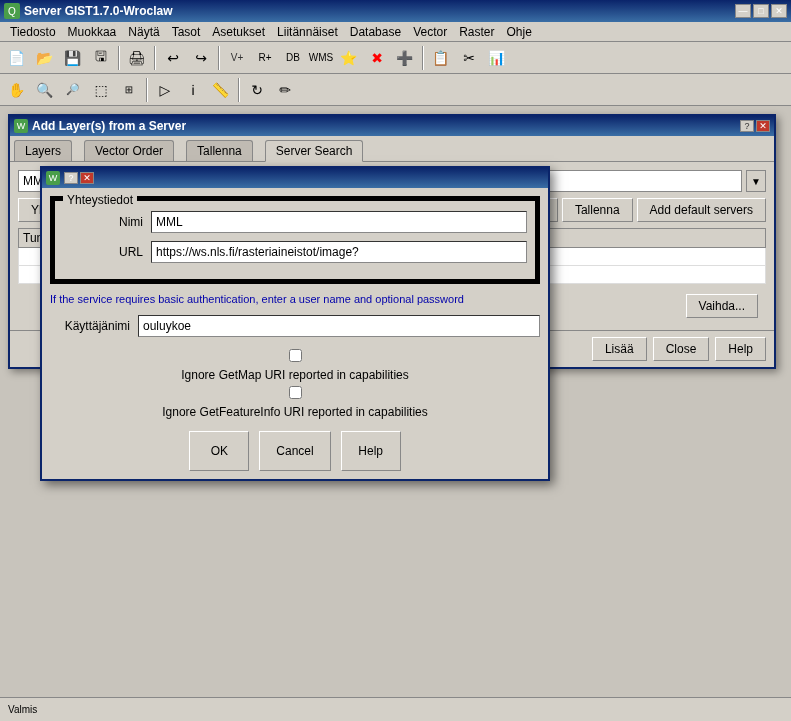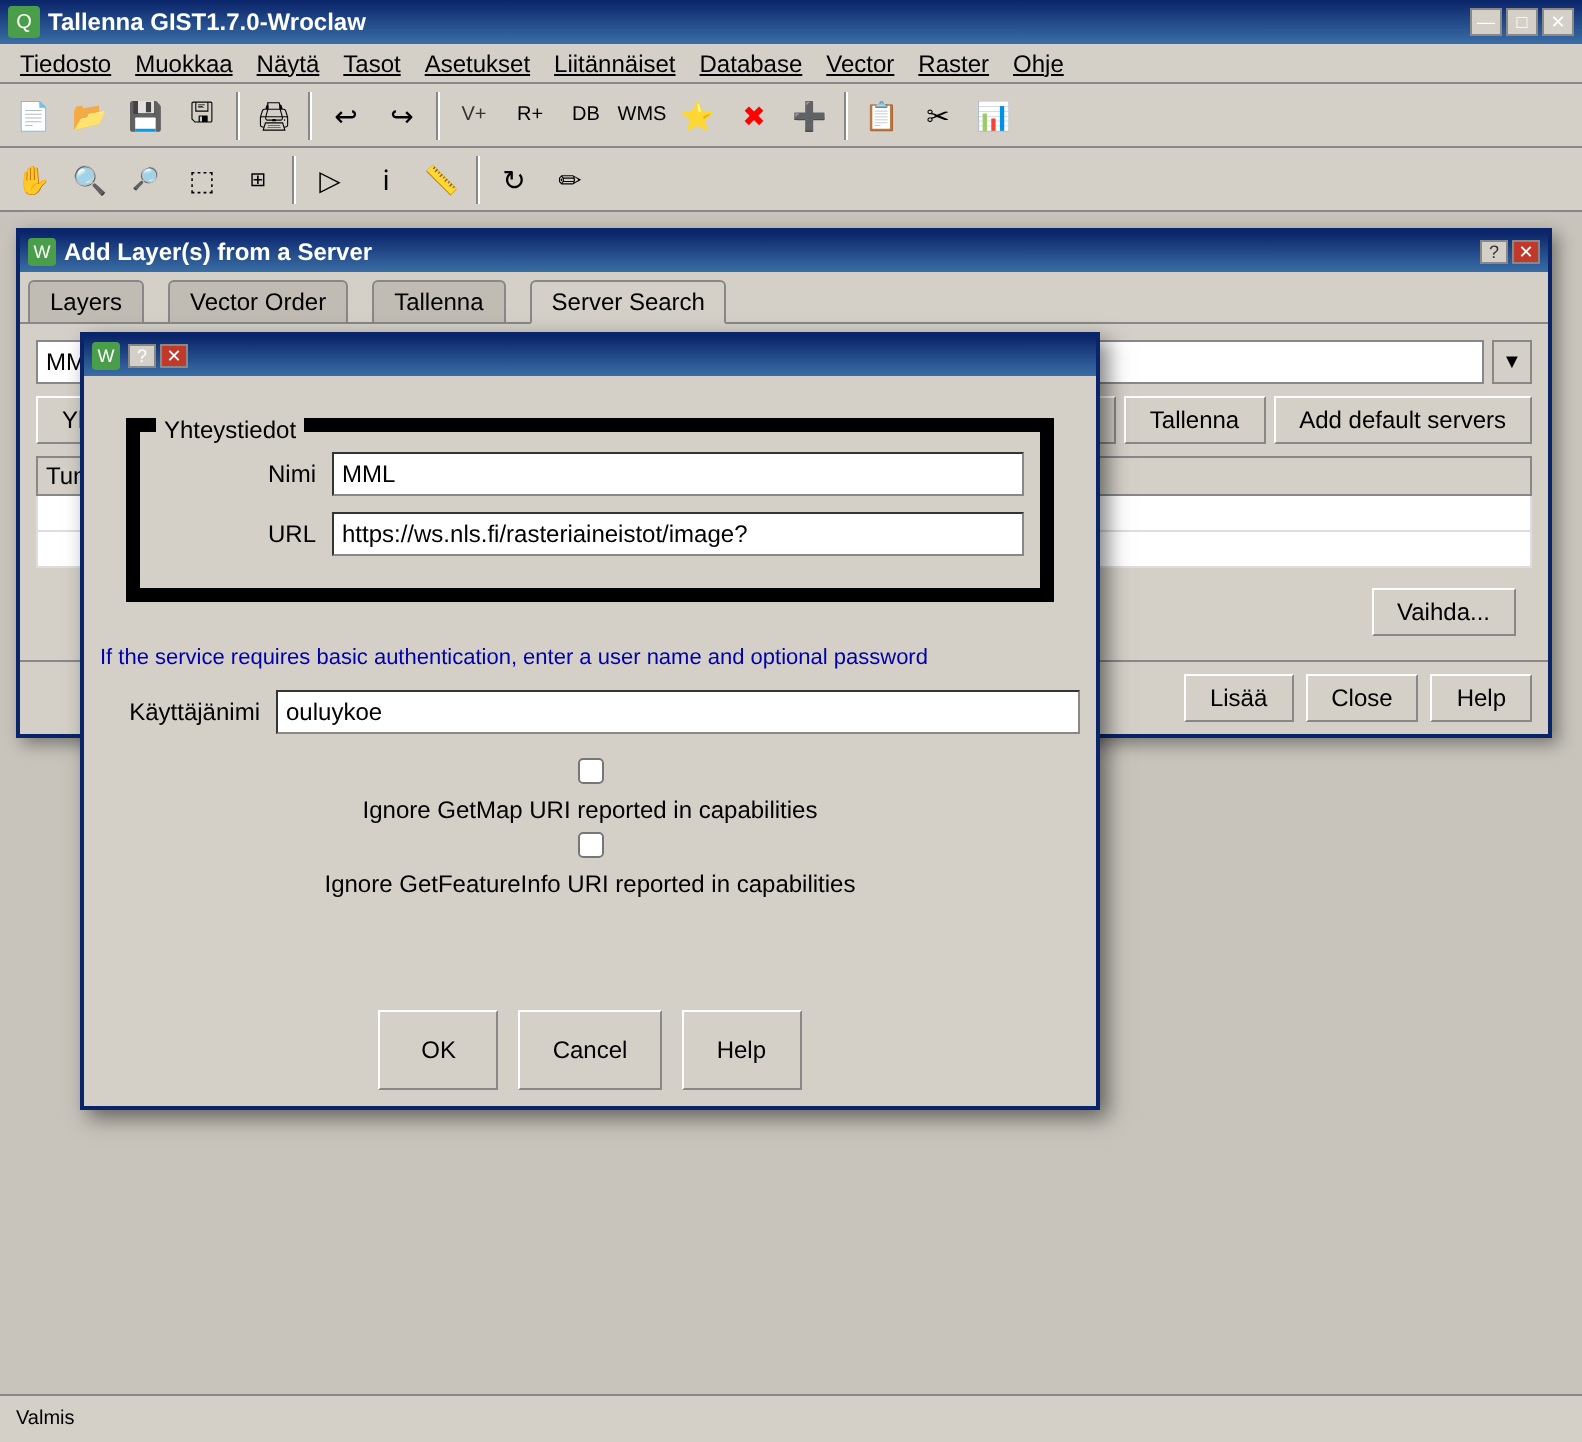"Tallenna GIST1.7.0-Wroclaw" div.title-bar-text { text: Tallenna -> Server }
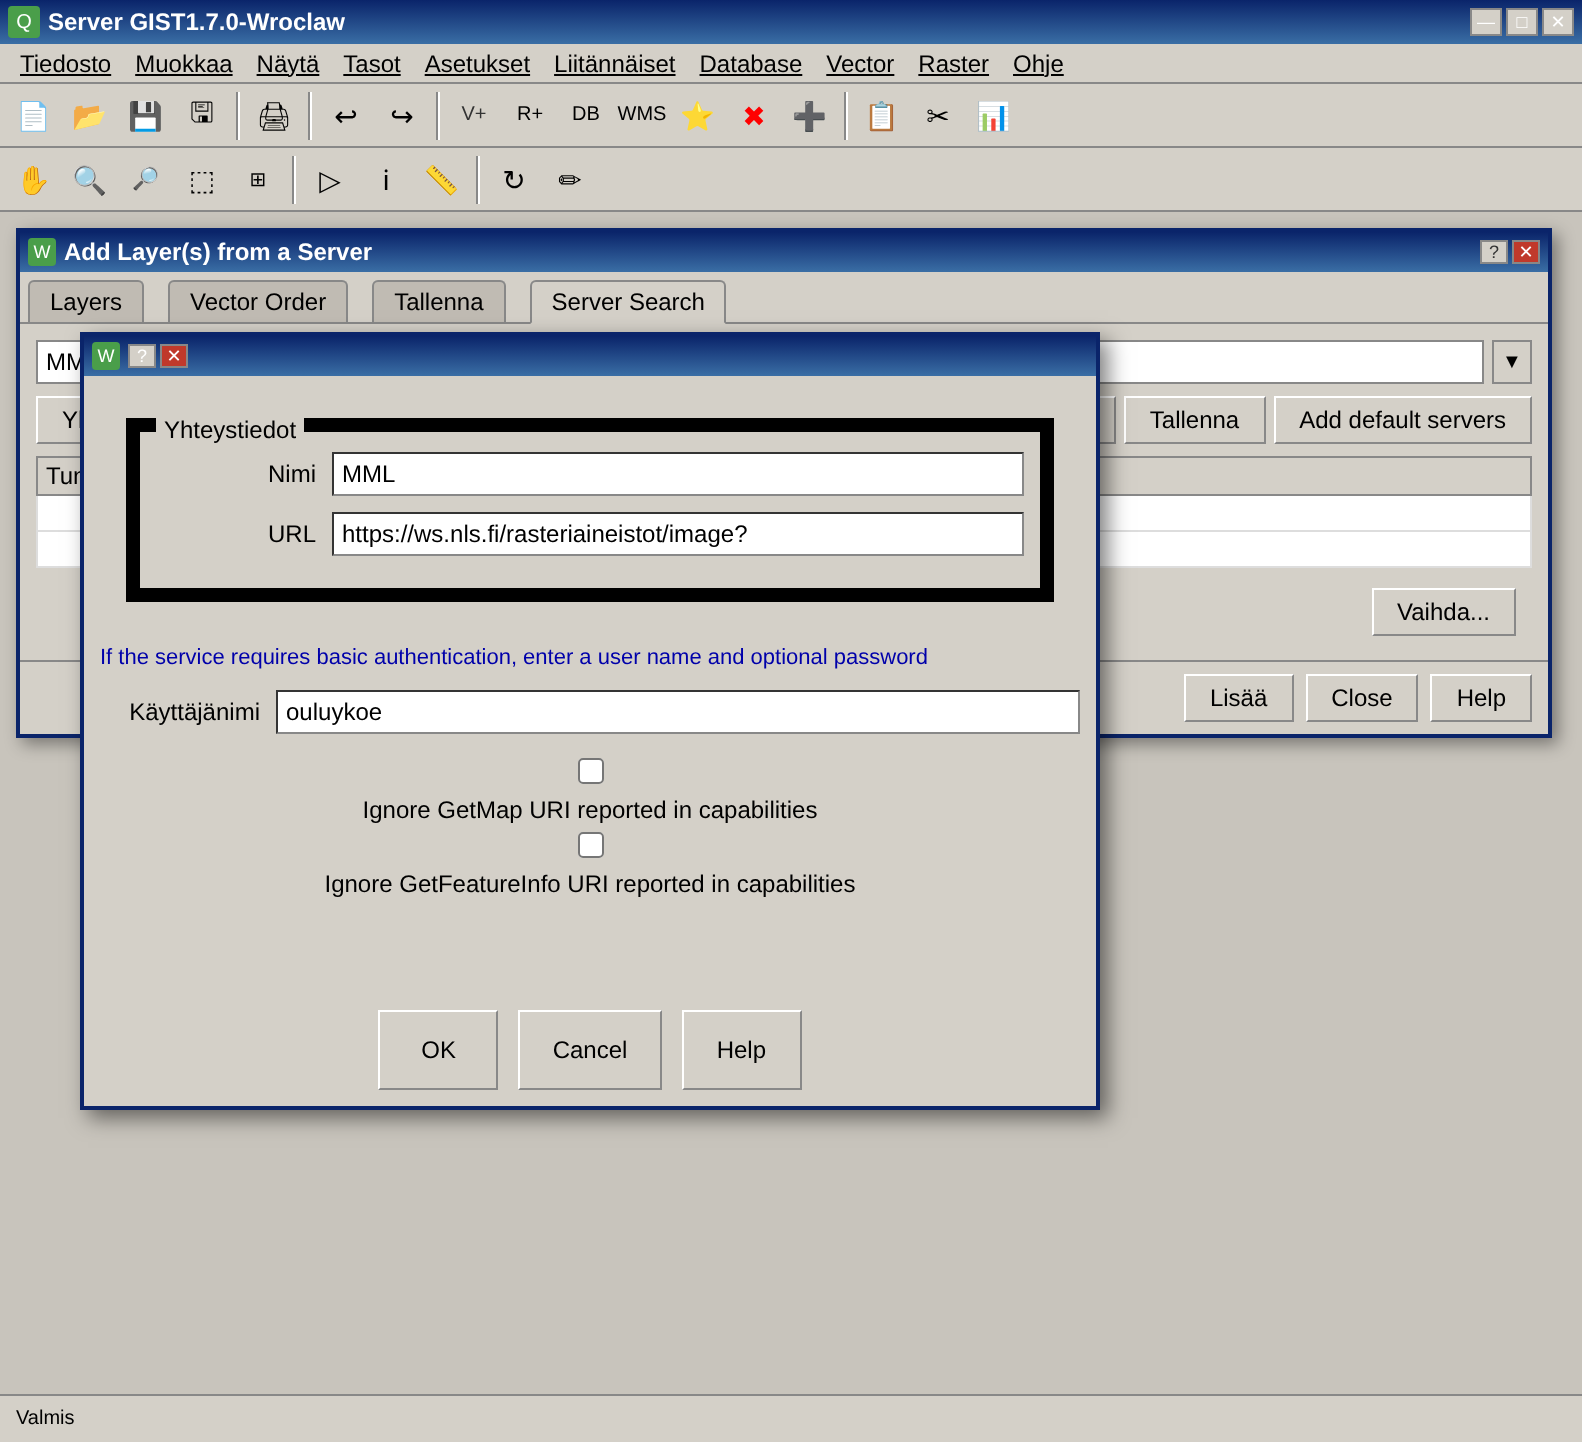"Tiedosto" .menu-item { text-decoration: underline -> none }
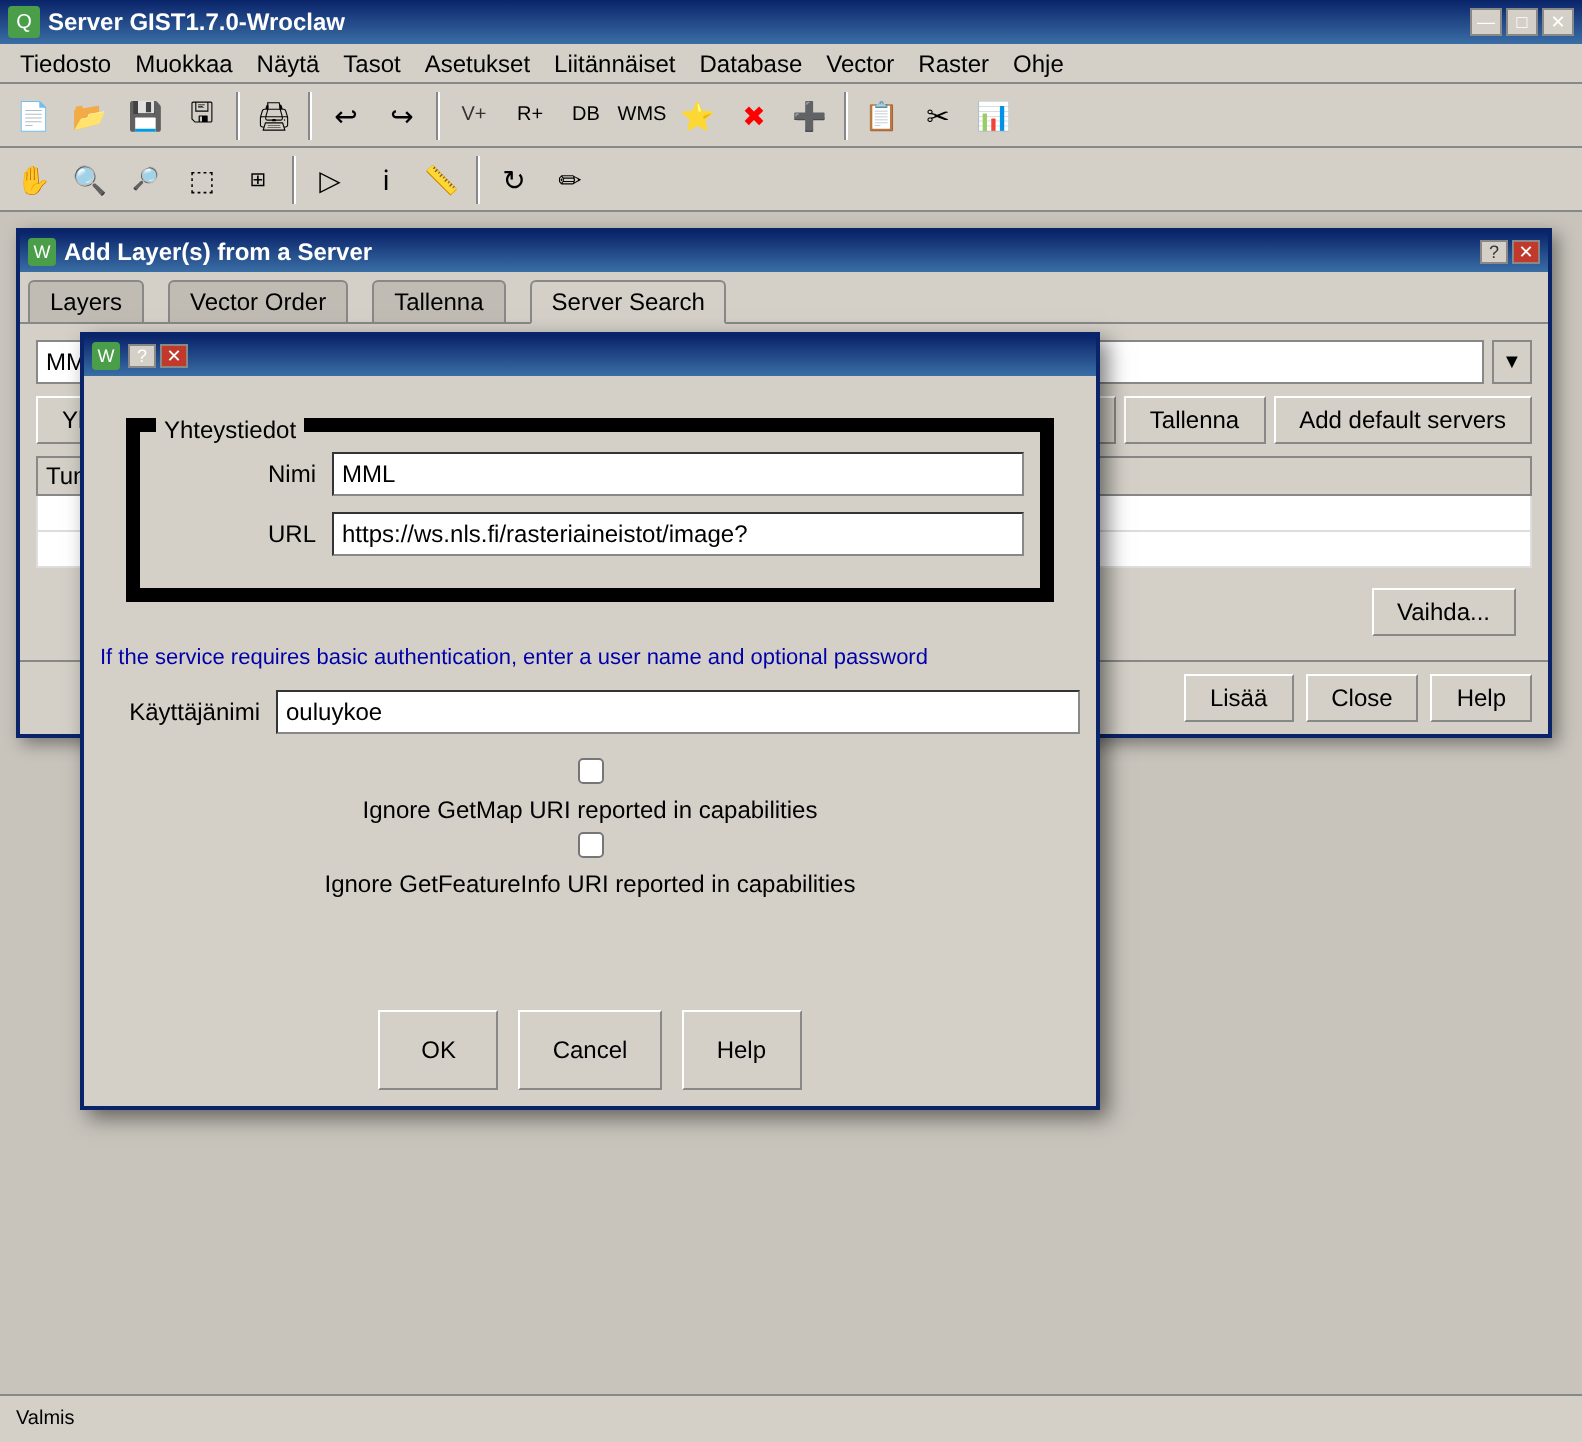"Yhteystiedot" .groupbox { border: 7px solid #000000 -> 5px solid #000000; margin: 21px -> 8px }
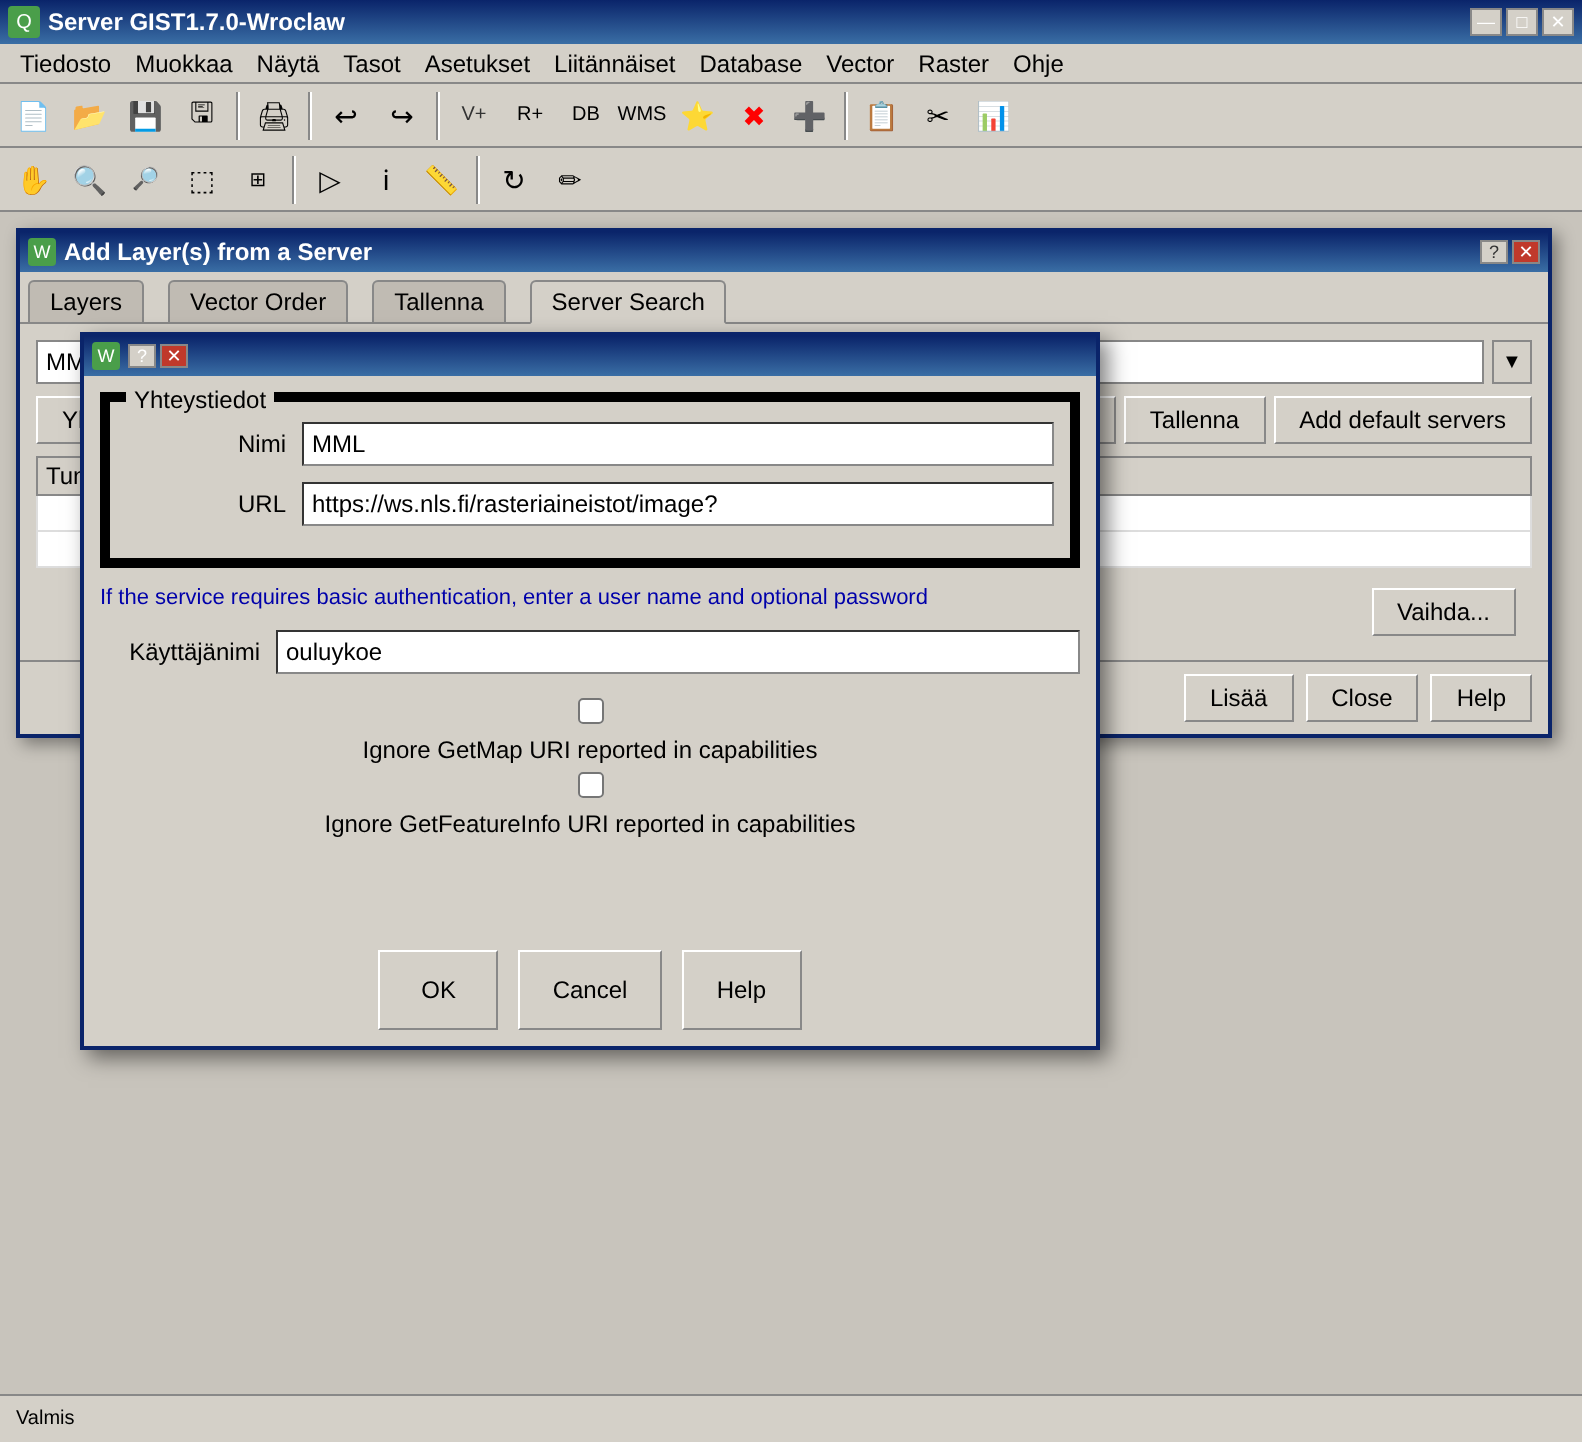"OK" .wms-btn { margin-top: 44px -> none }
